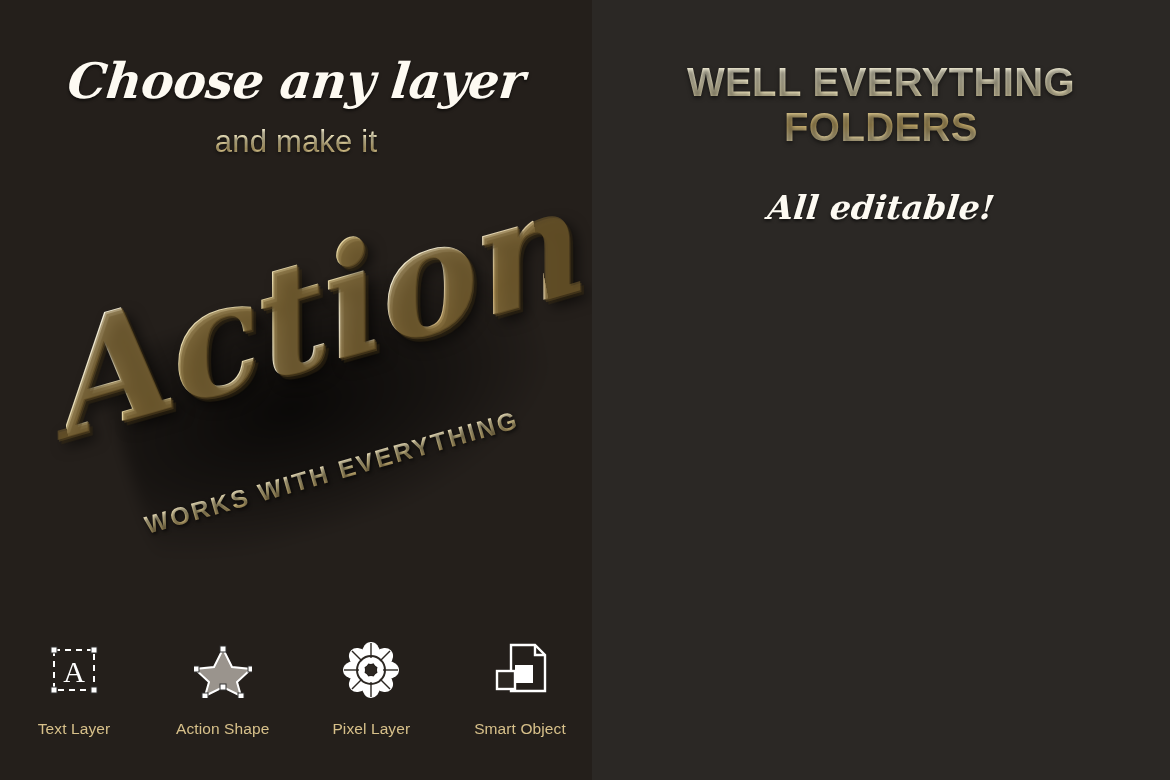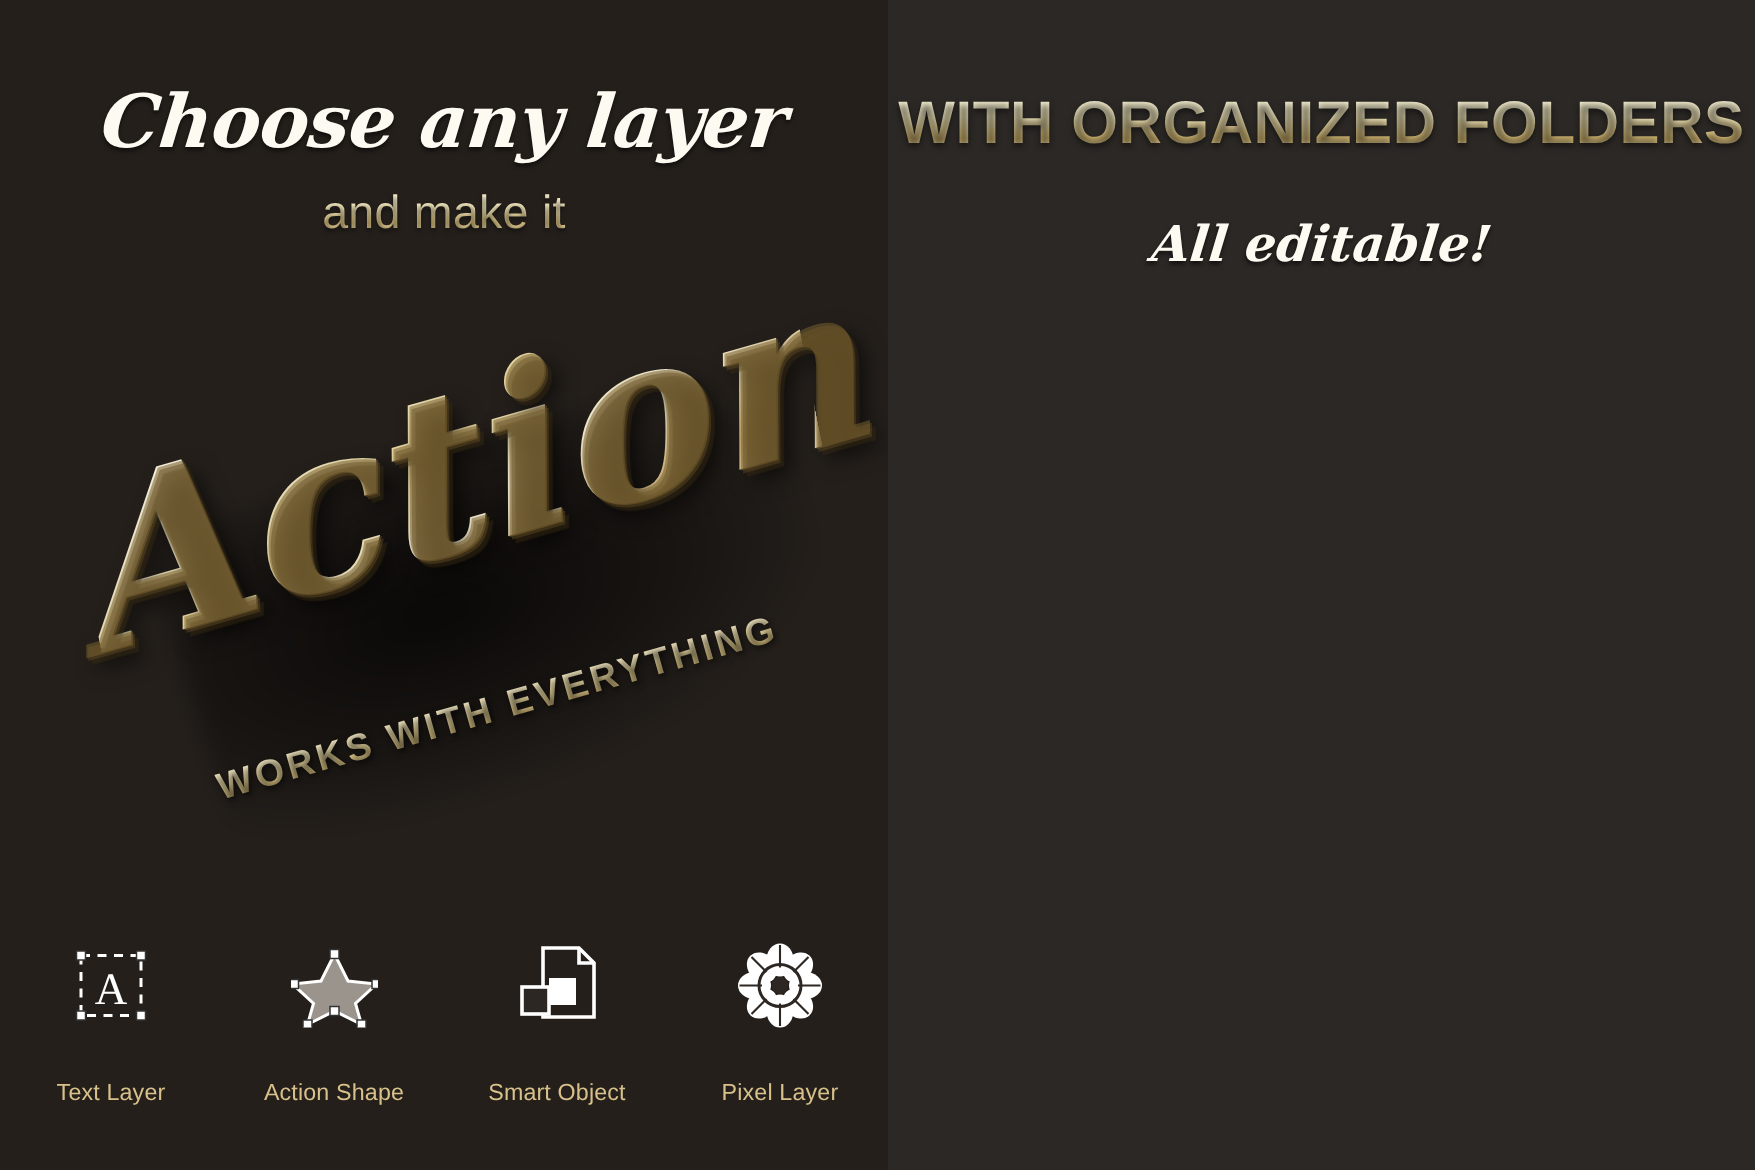"WITH ORGANIZED FOLDERS" div.r-title { text: WITH ORGANIZED -> WELL EVERYTHING }
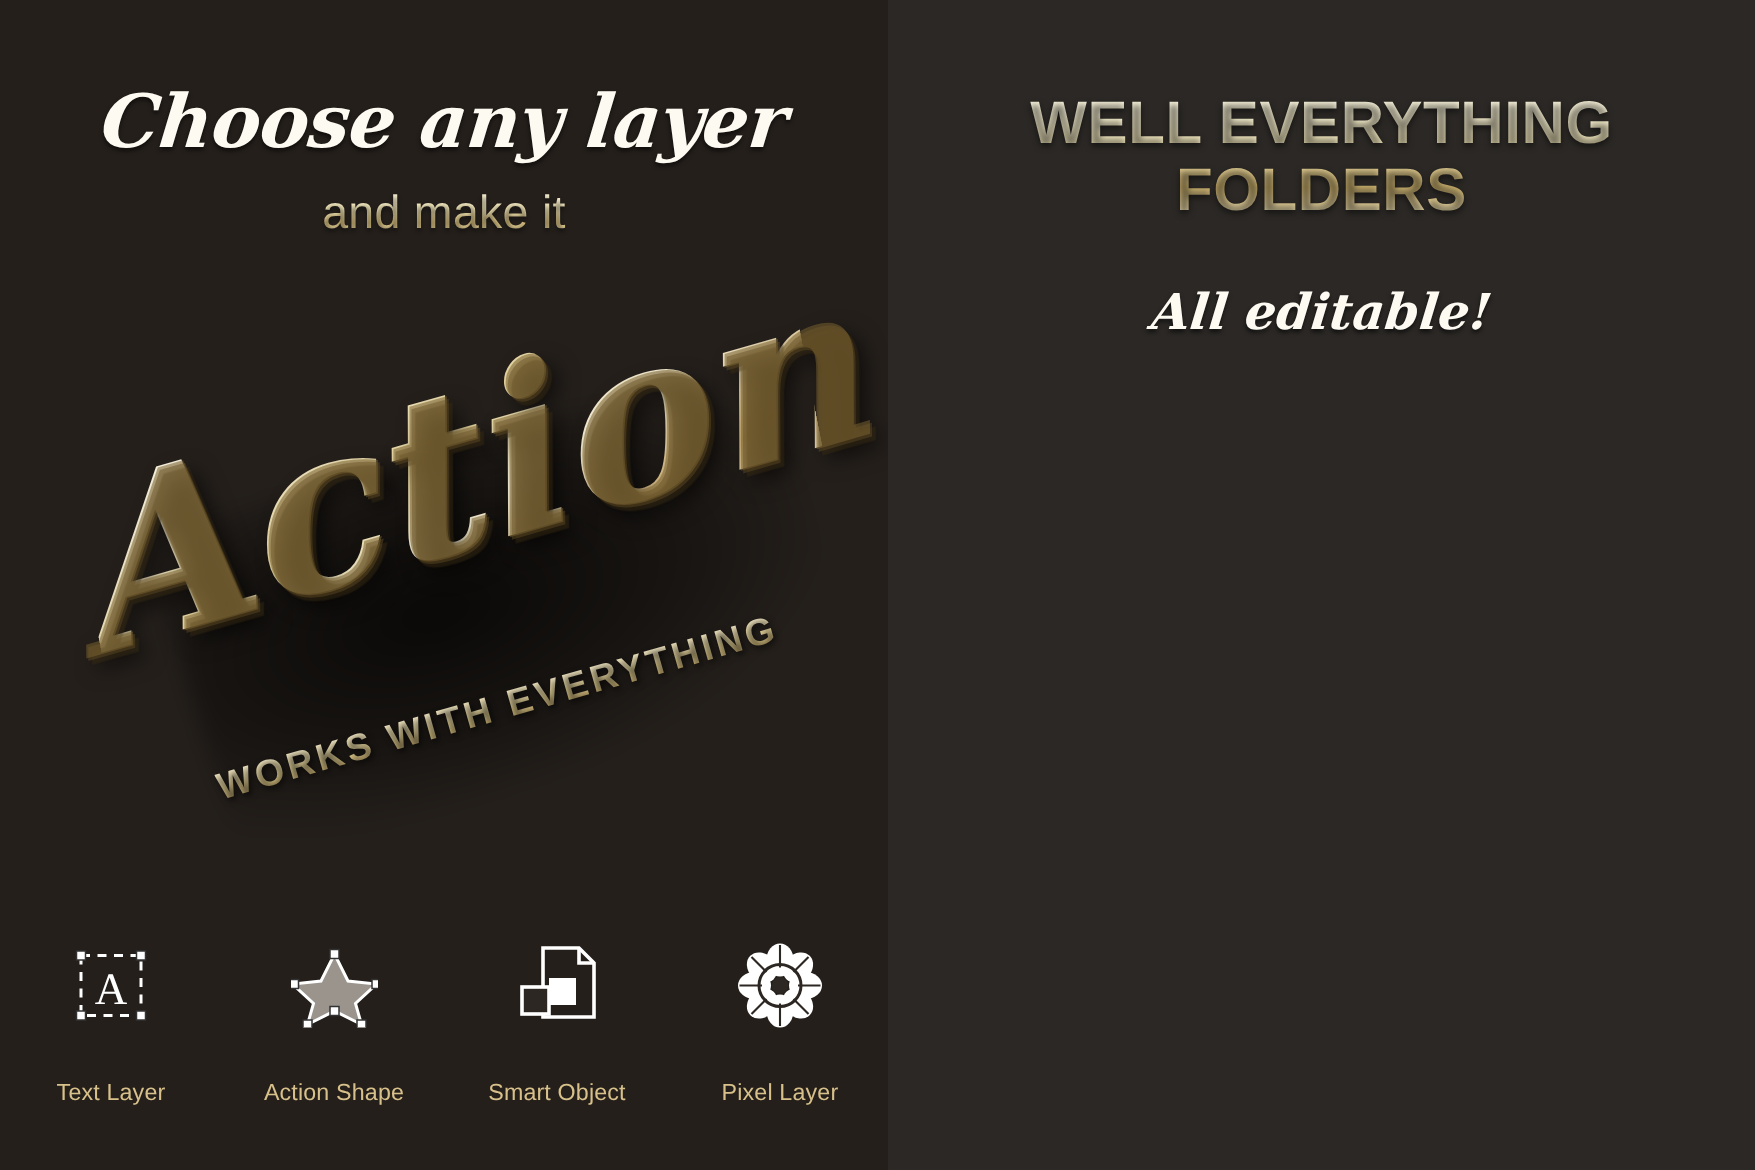"Text Layer" .icon-label { margin-top: 28px -> 15px }
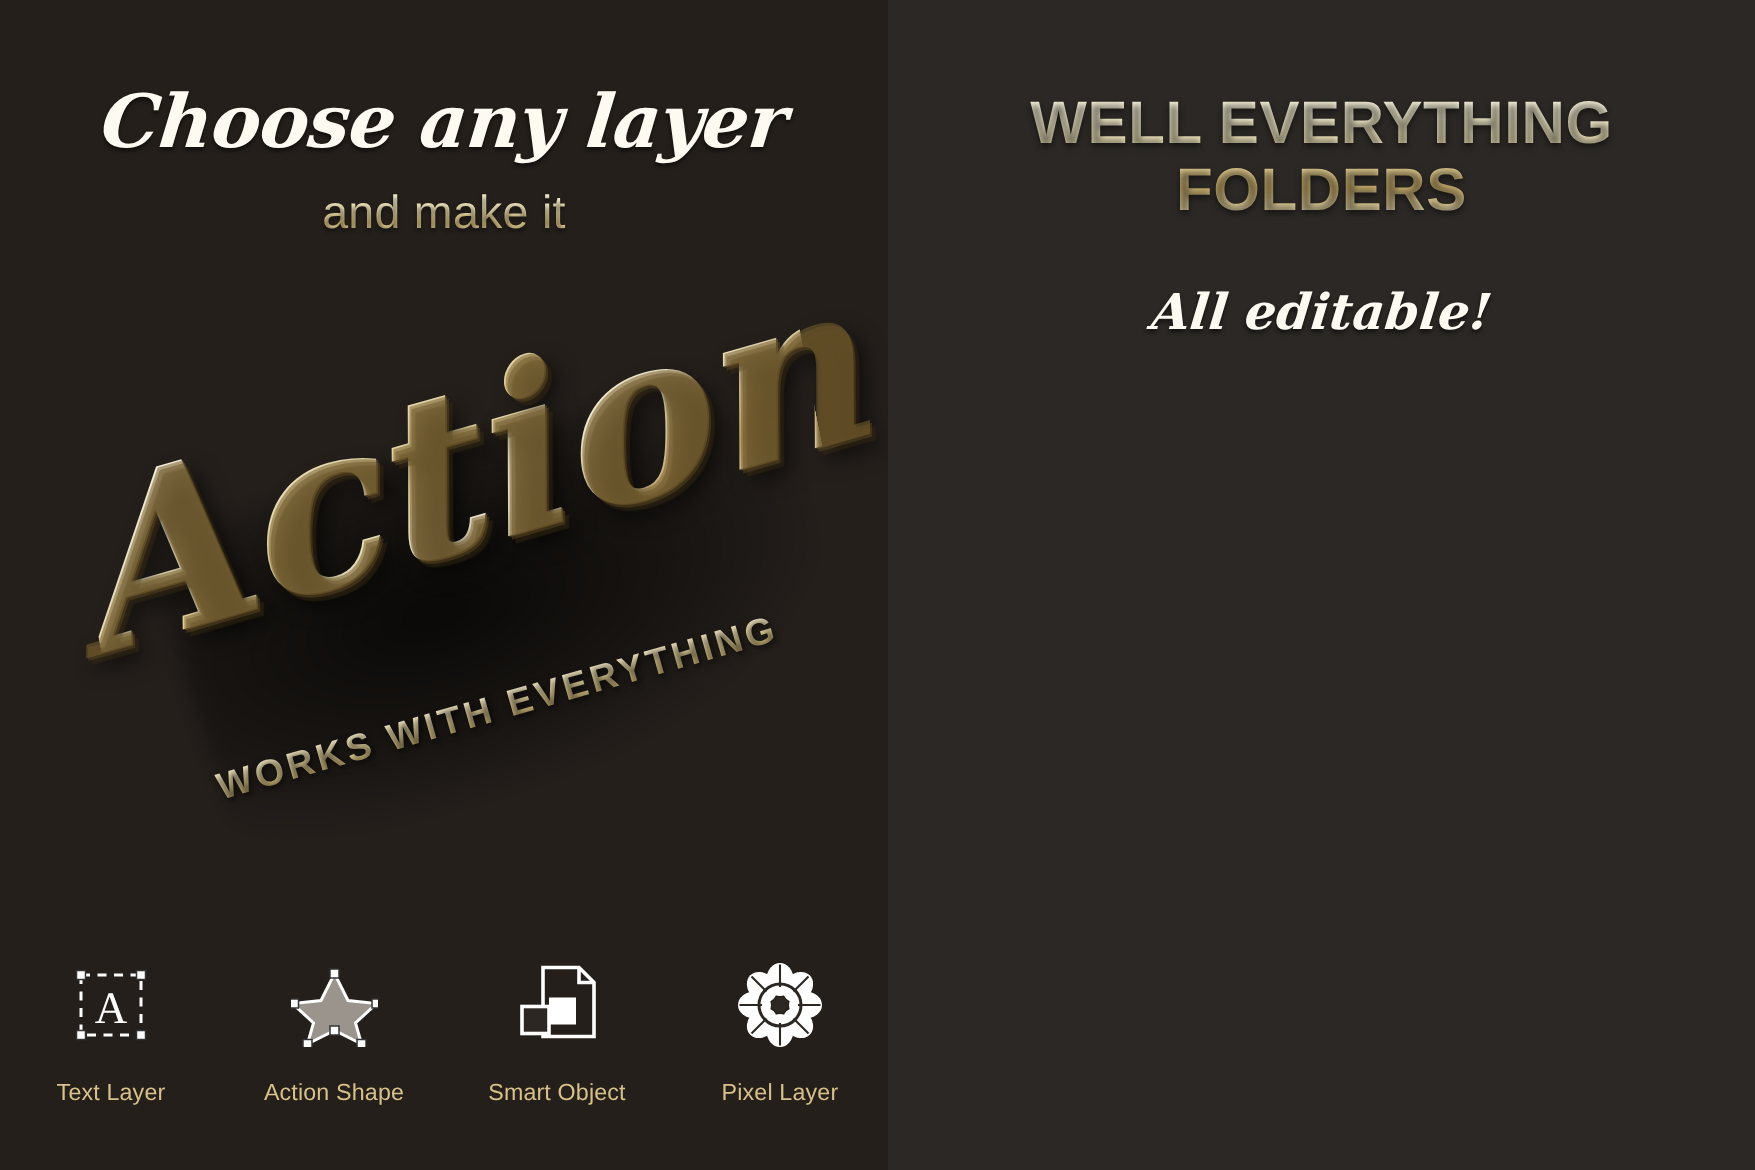"Smart Object" div.icon-cell { order: before "Pixel Layer" -> after "Pixel Layer" }
